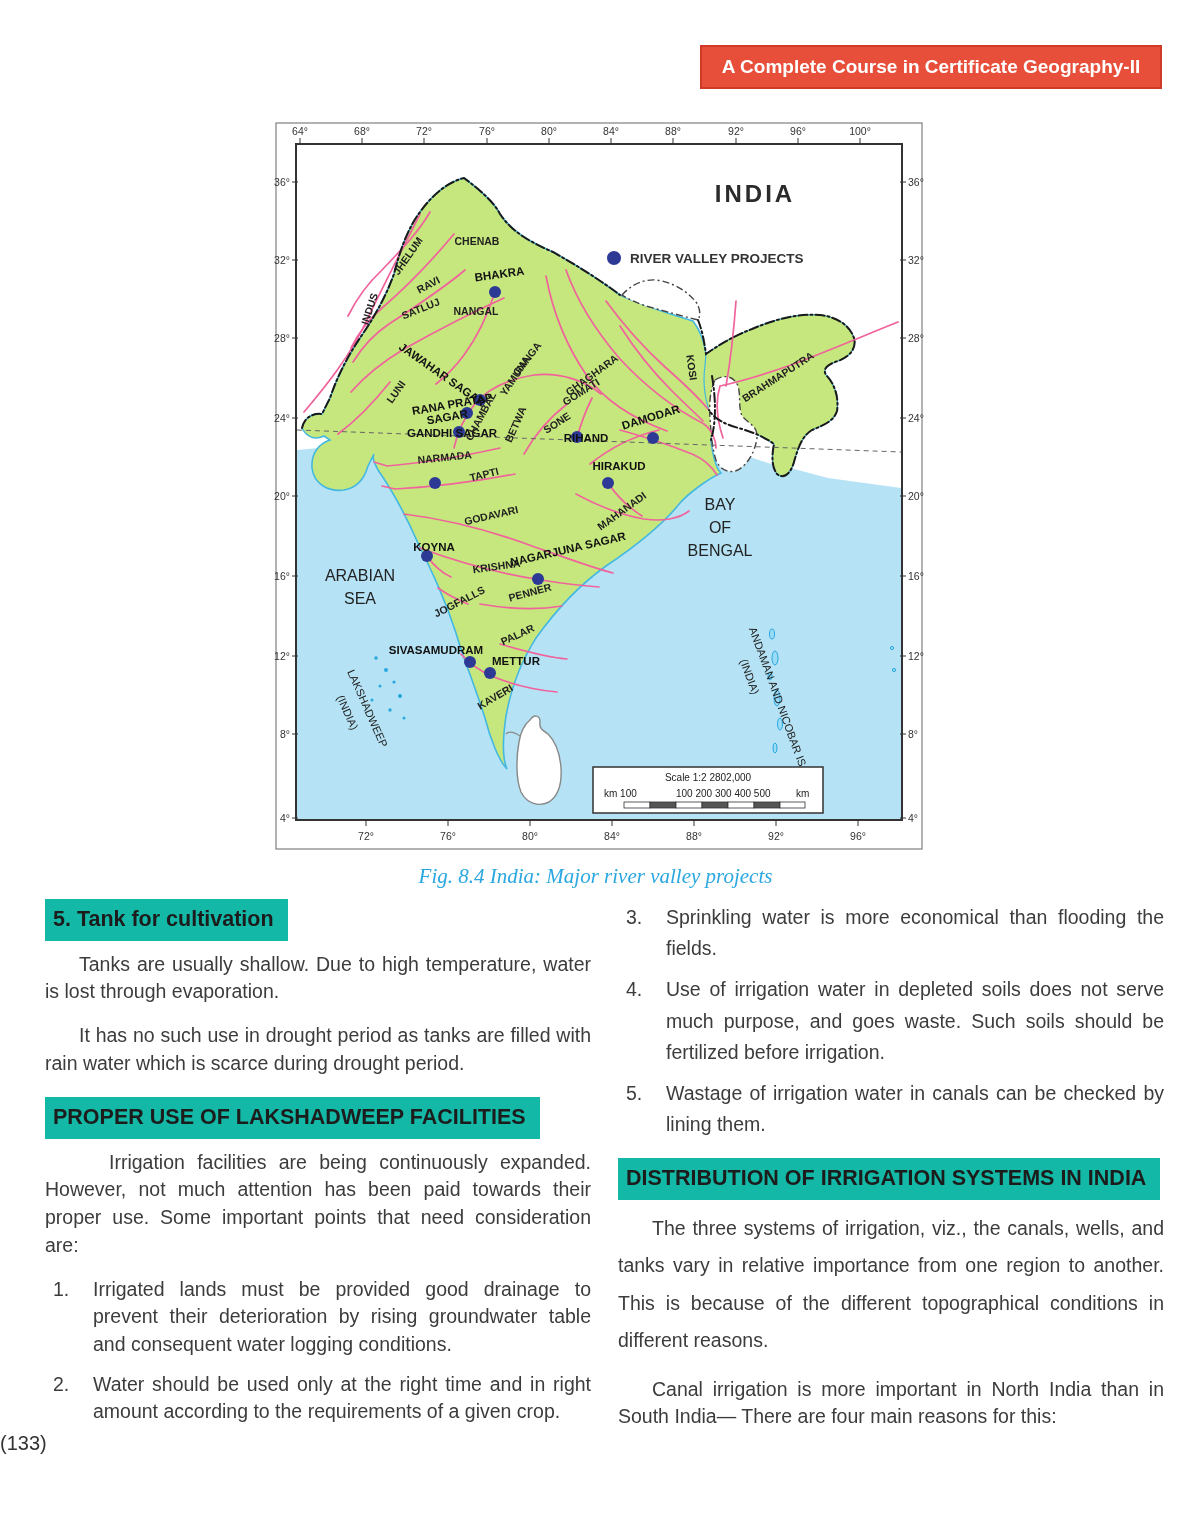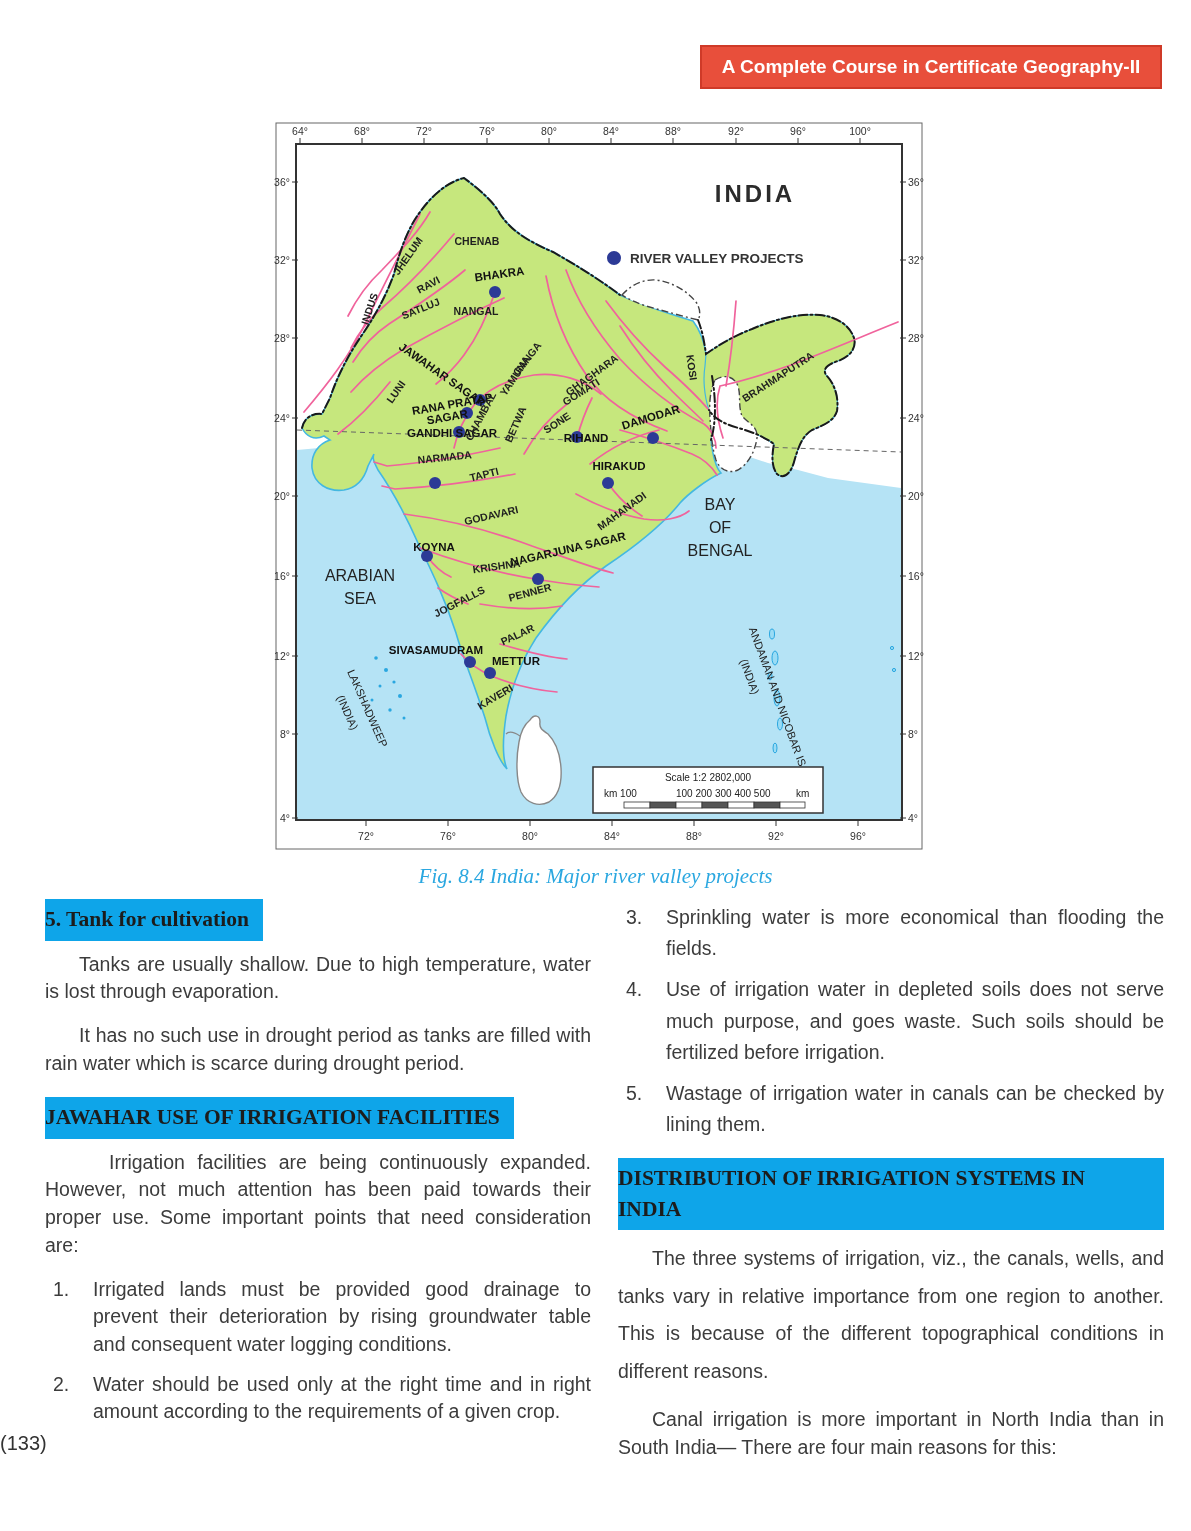"5. Tank for cultivation" .hl { background: #0ea5e9 -> #14b8a6; font-family: Liberation Serif, serif -> none; padding: 5px 14px 6px 0 -> 5px 14px 6px 8px }
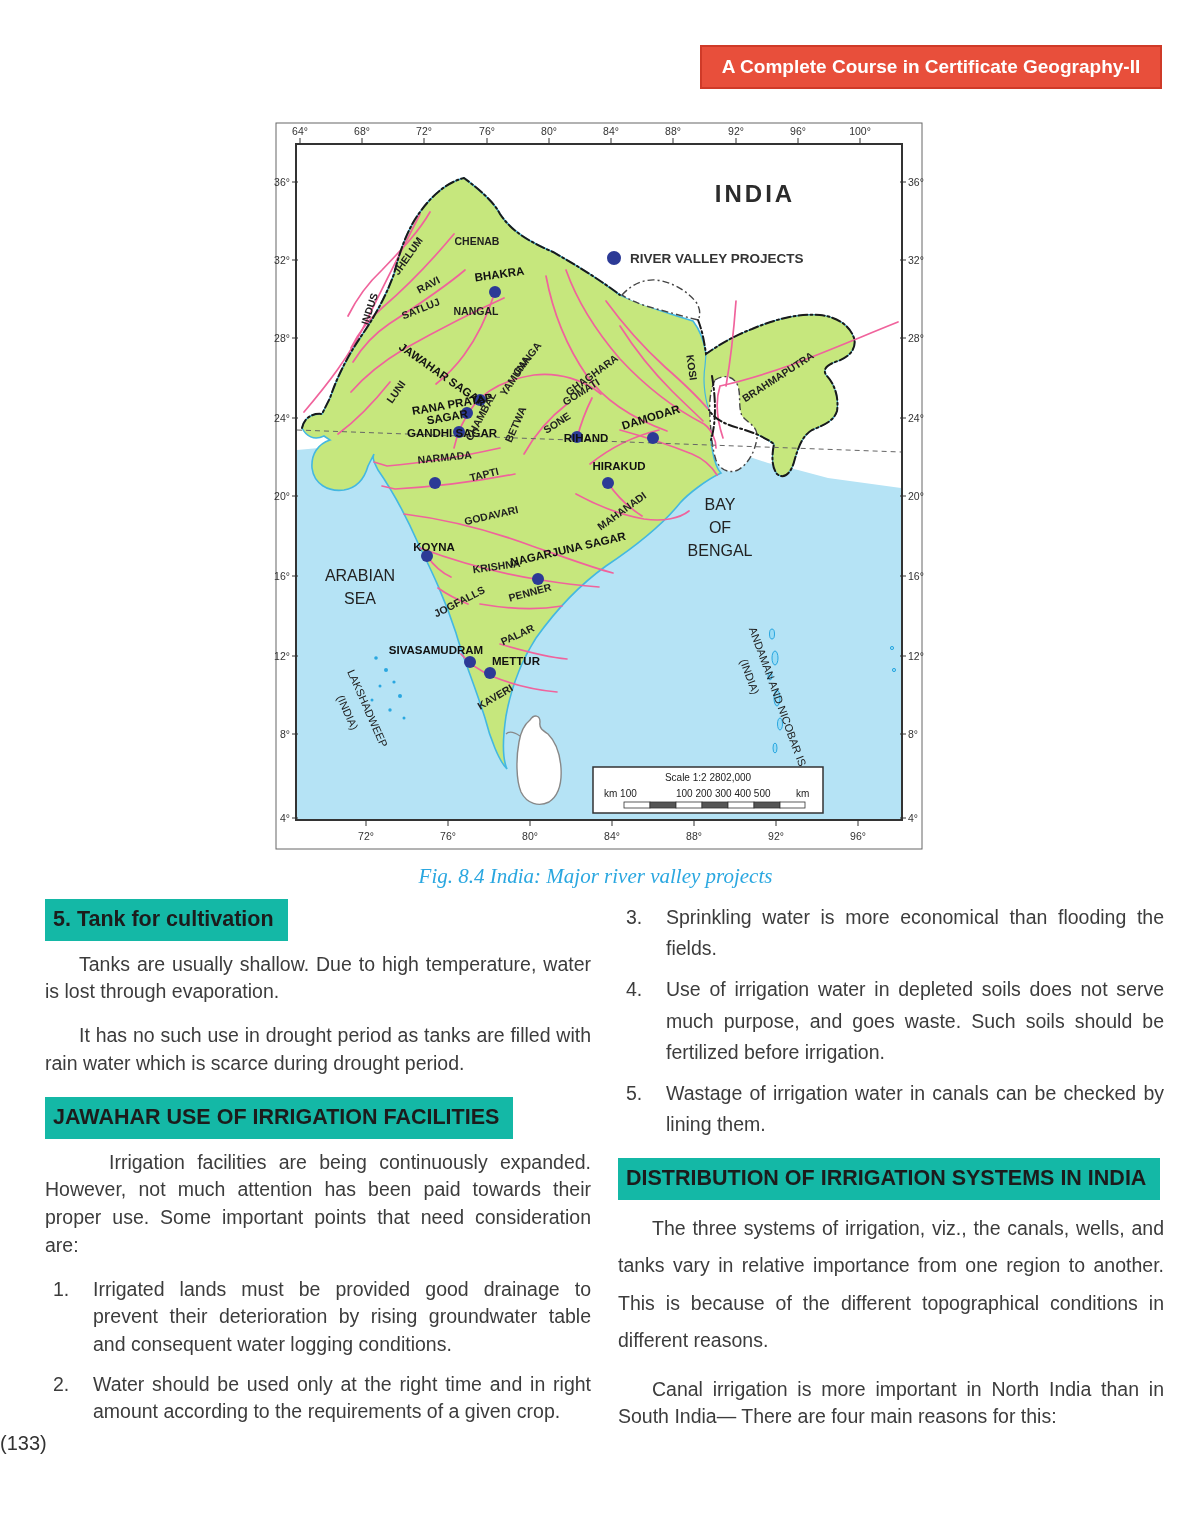"JAWAHAR USE OF IRRIGATION FACILITIES" div.hl { text: JAWAHAR USE OF IRRIGATION -> PROPER USE OF LAKSHADWEEP }
